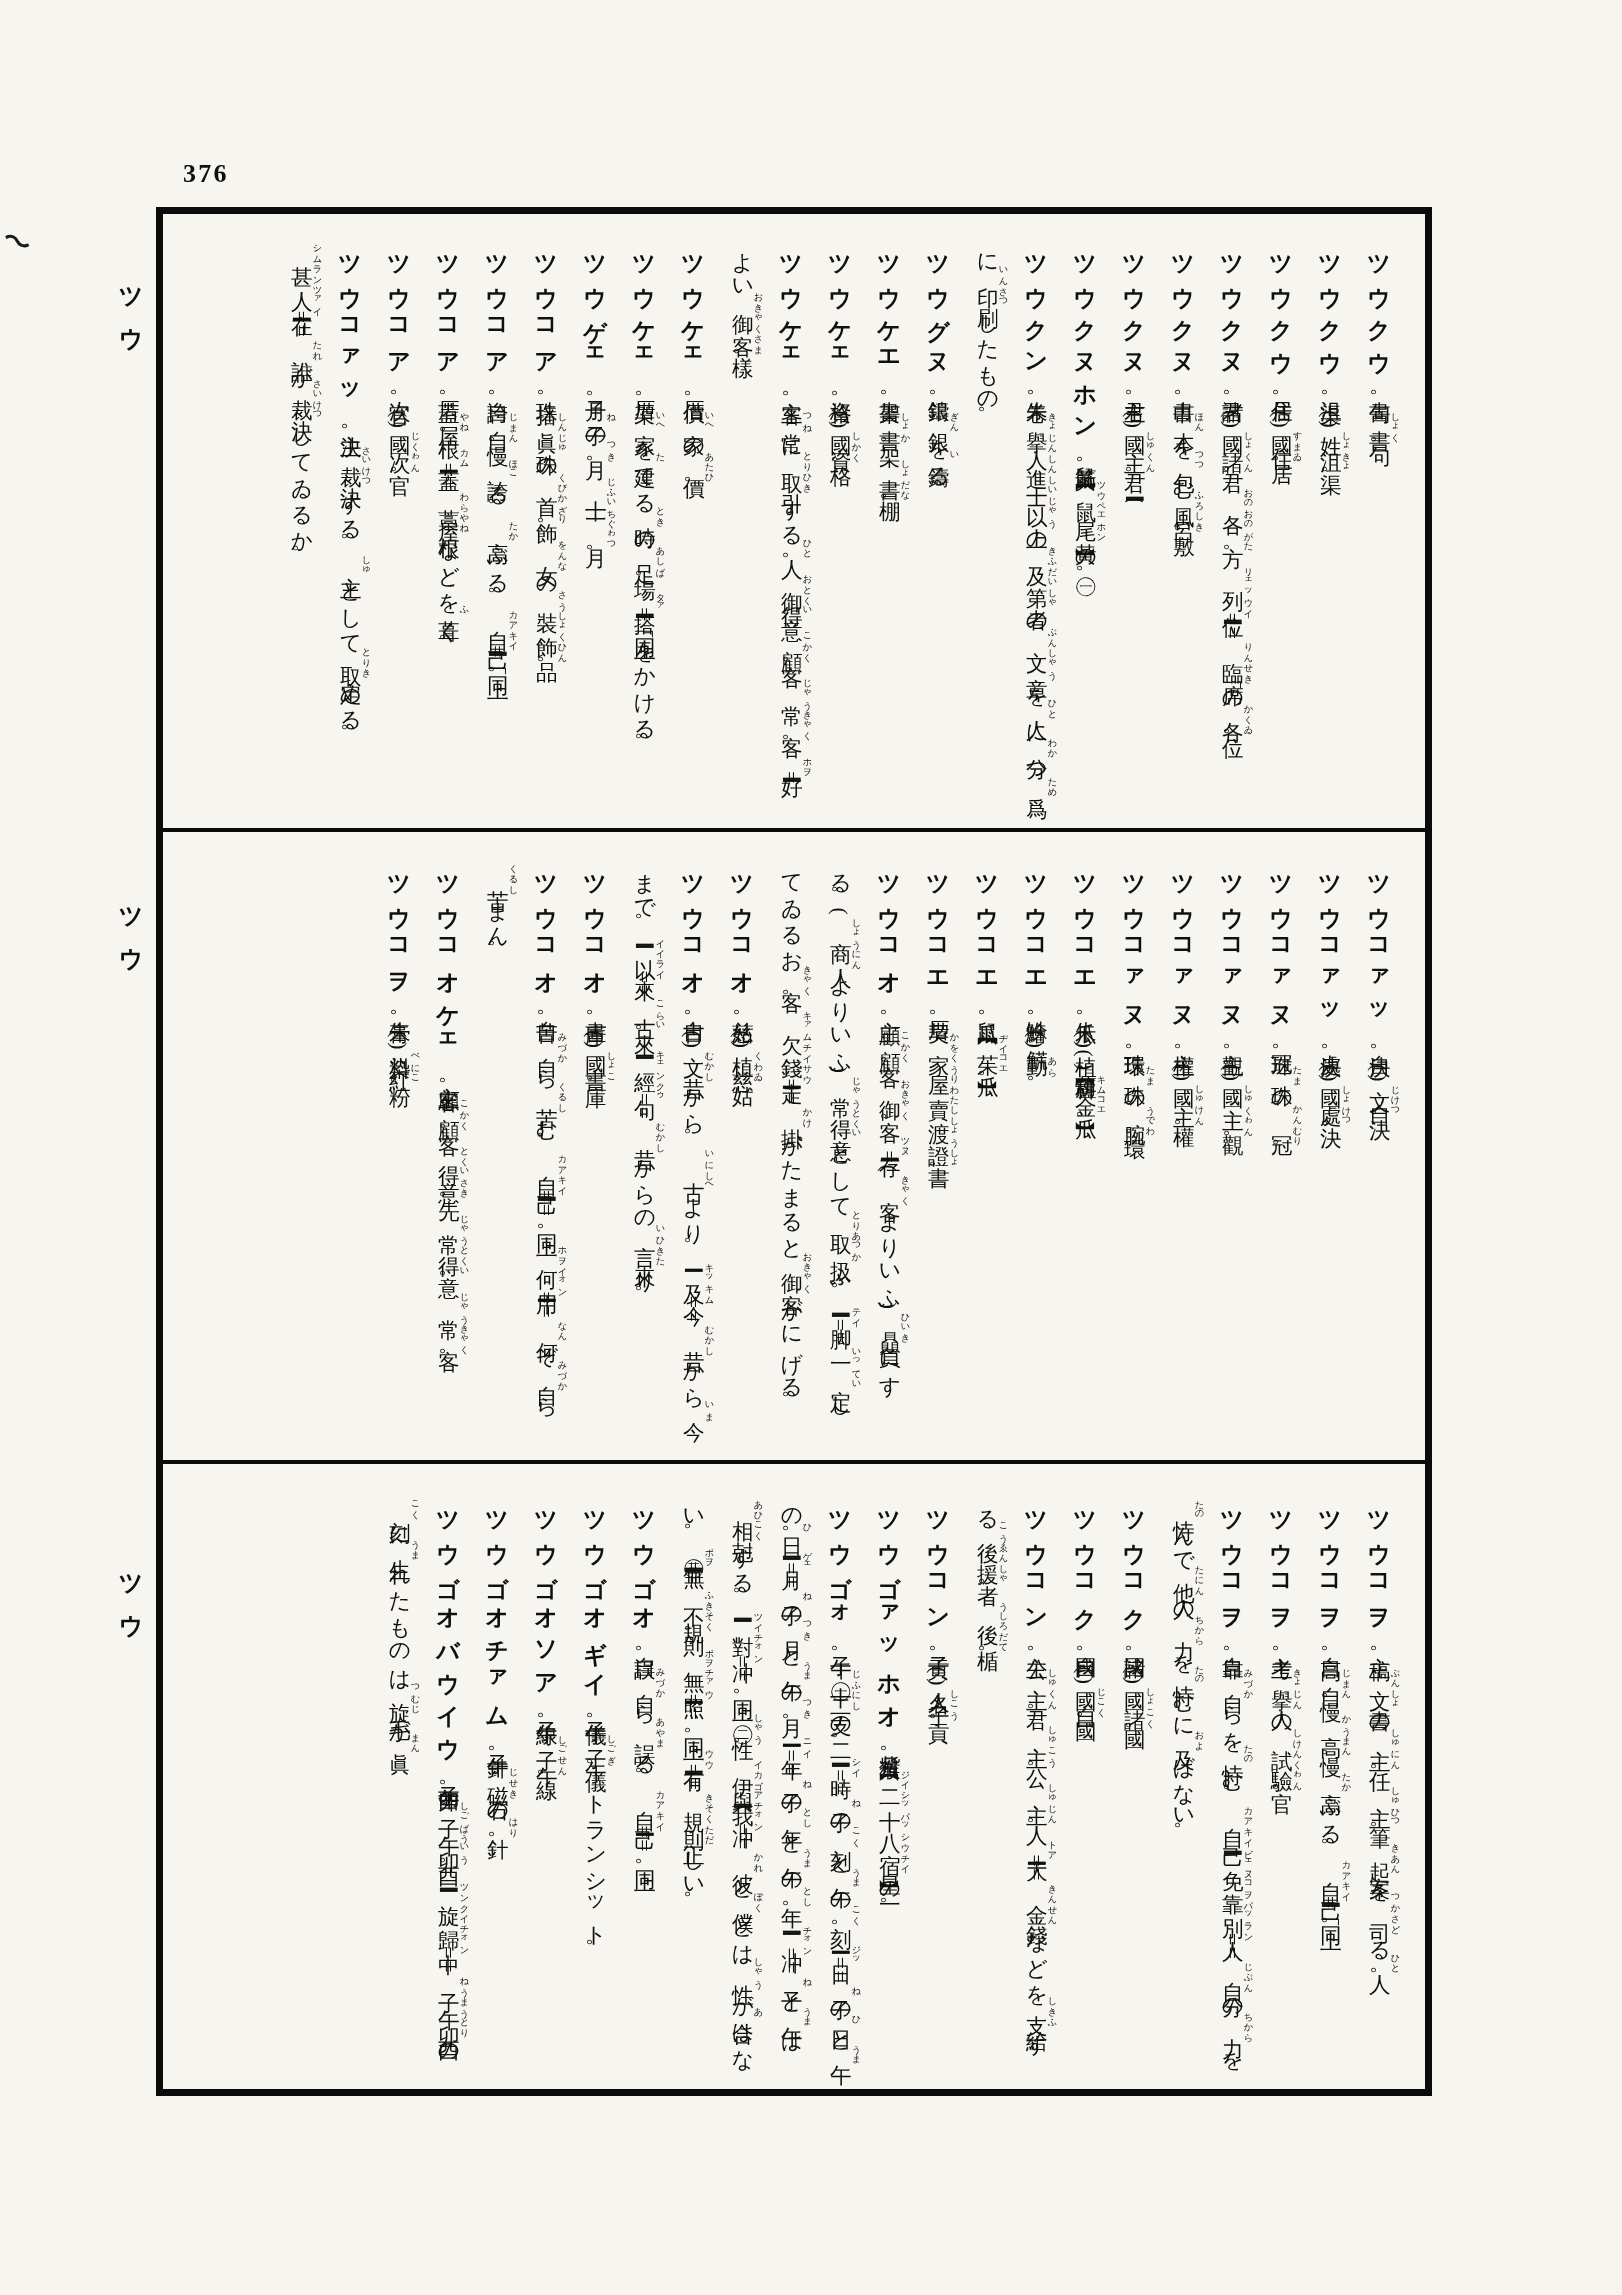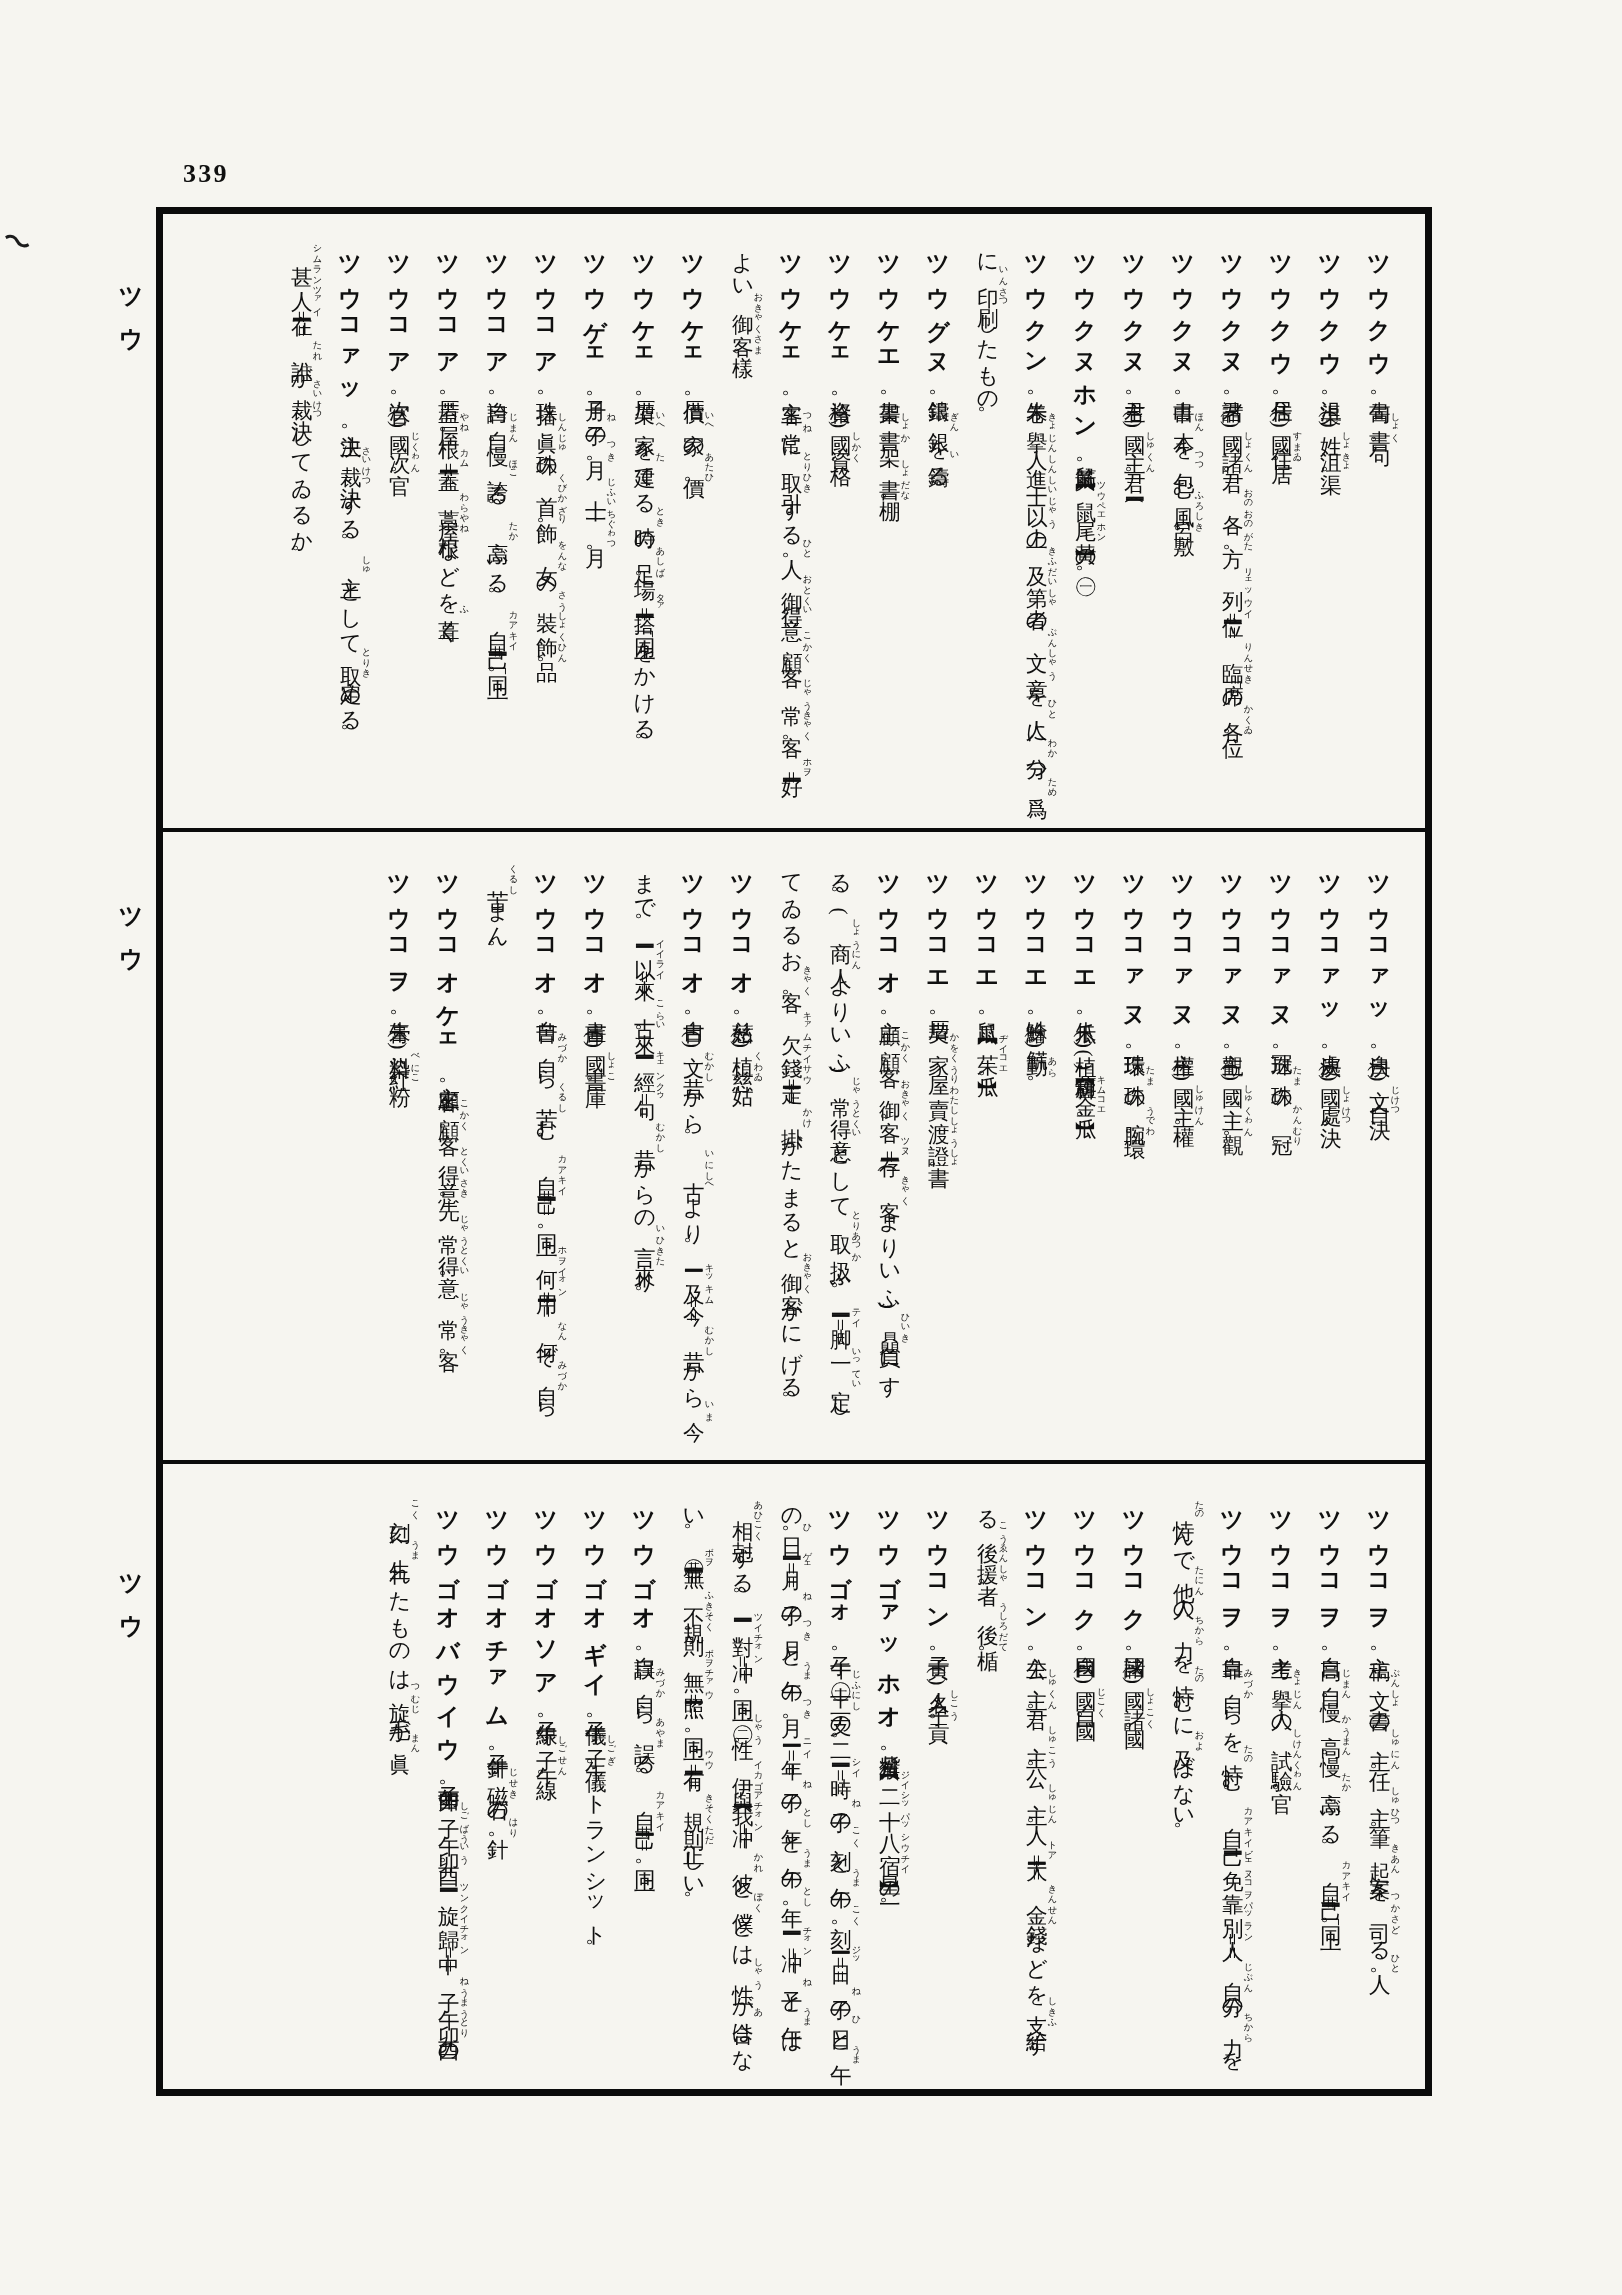"339" div.page-number { text: 339 -> 376 }
